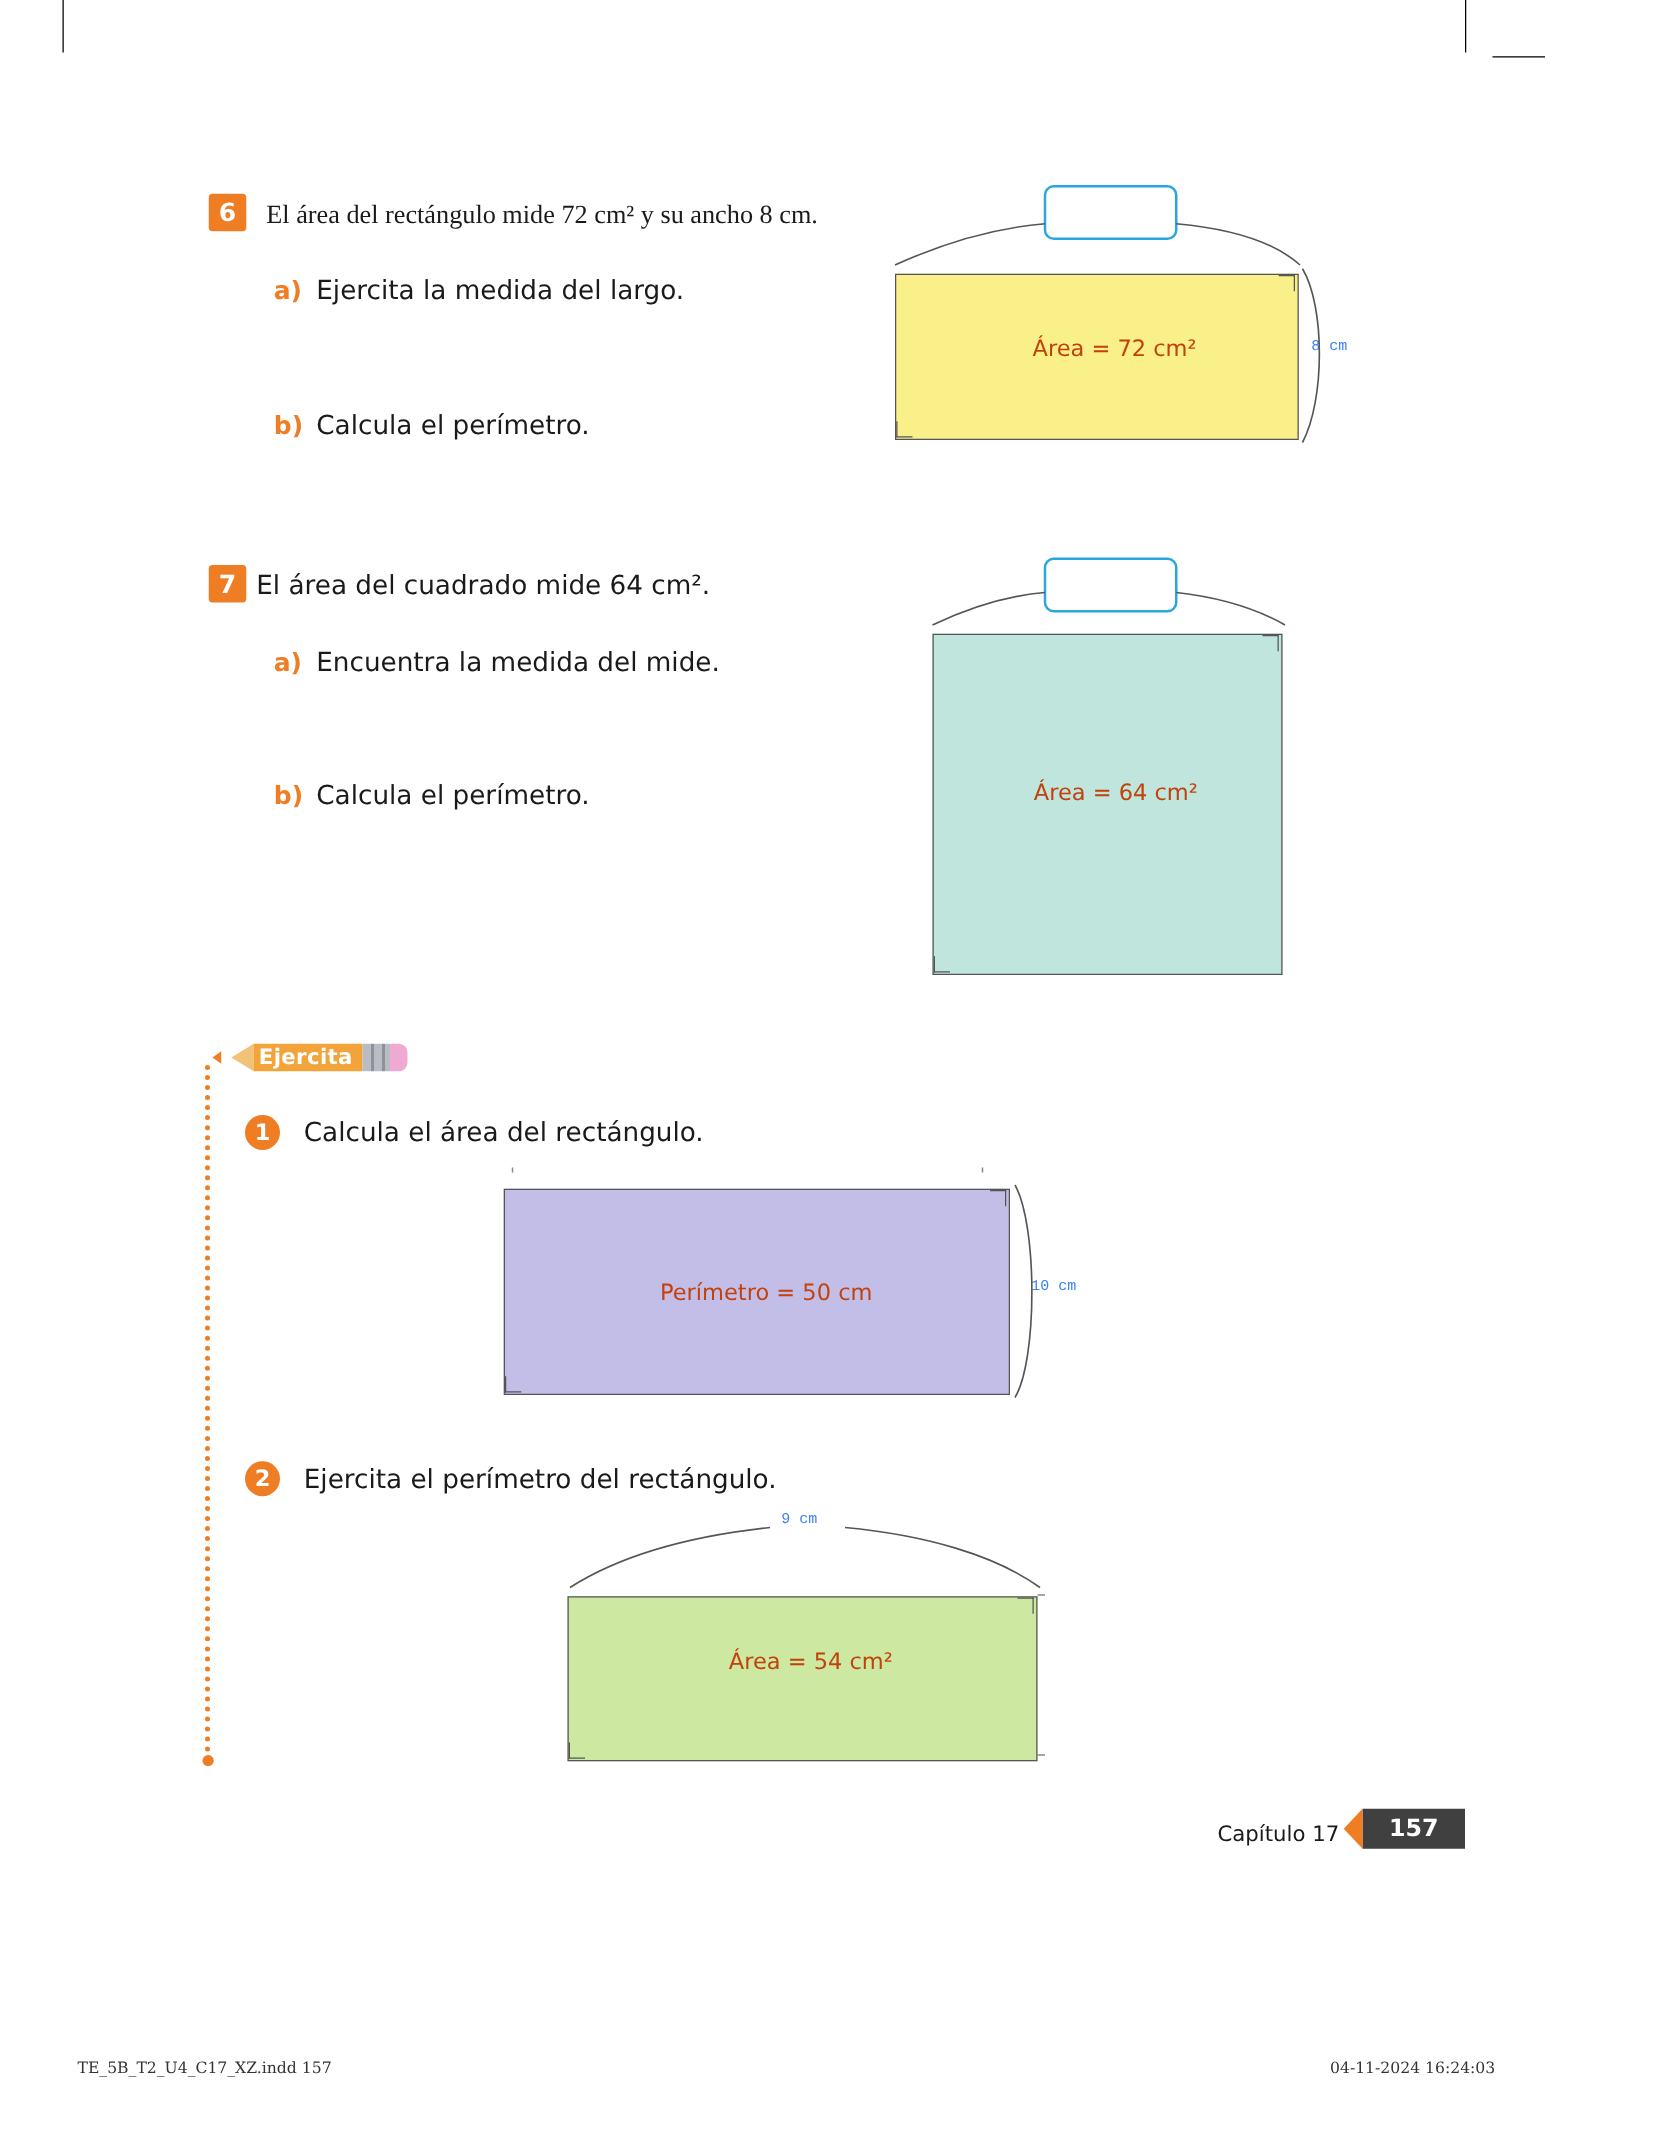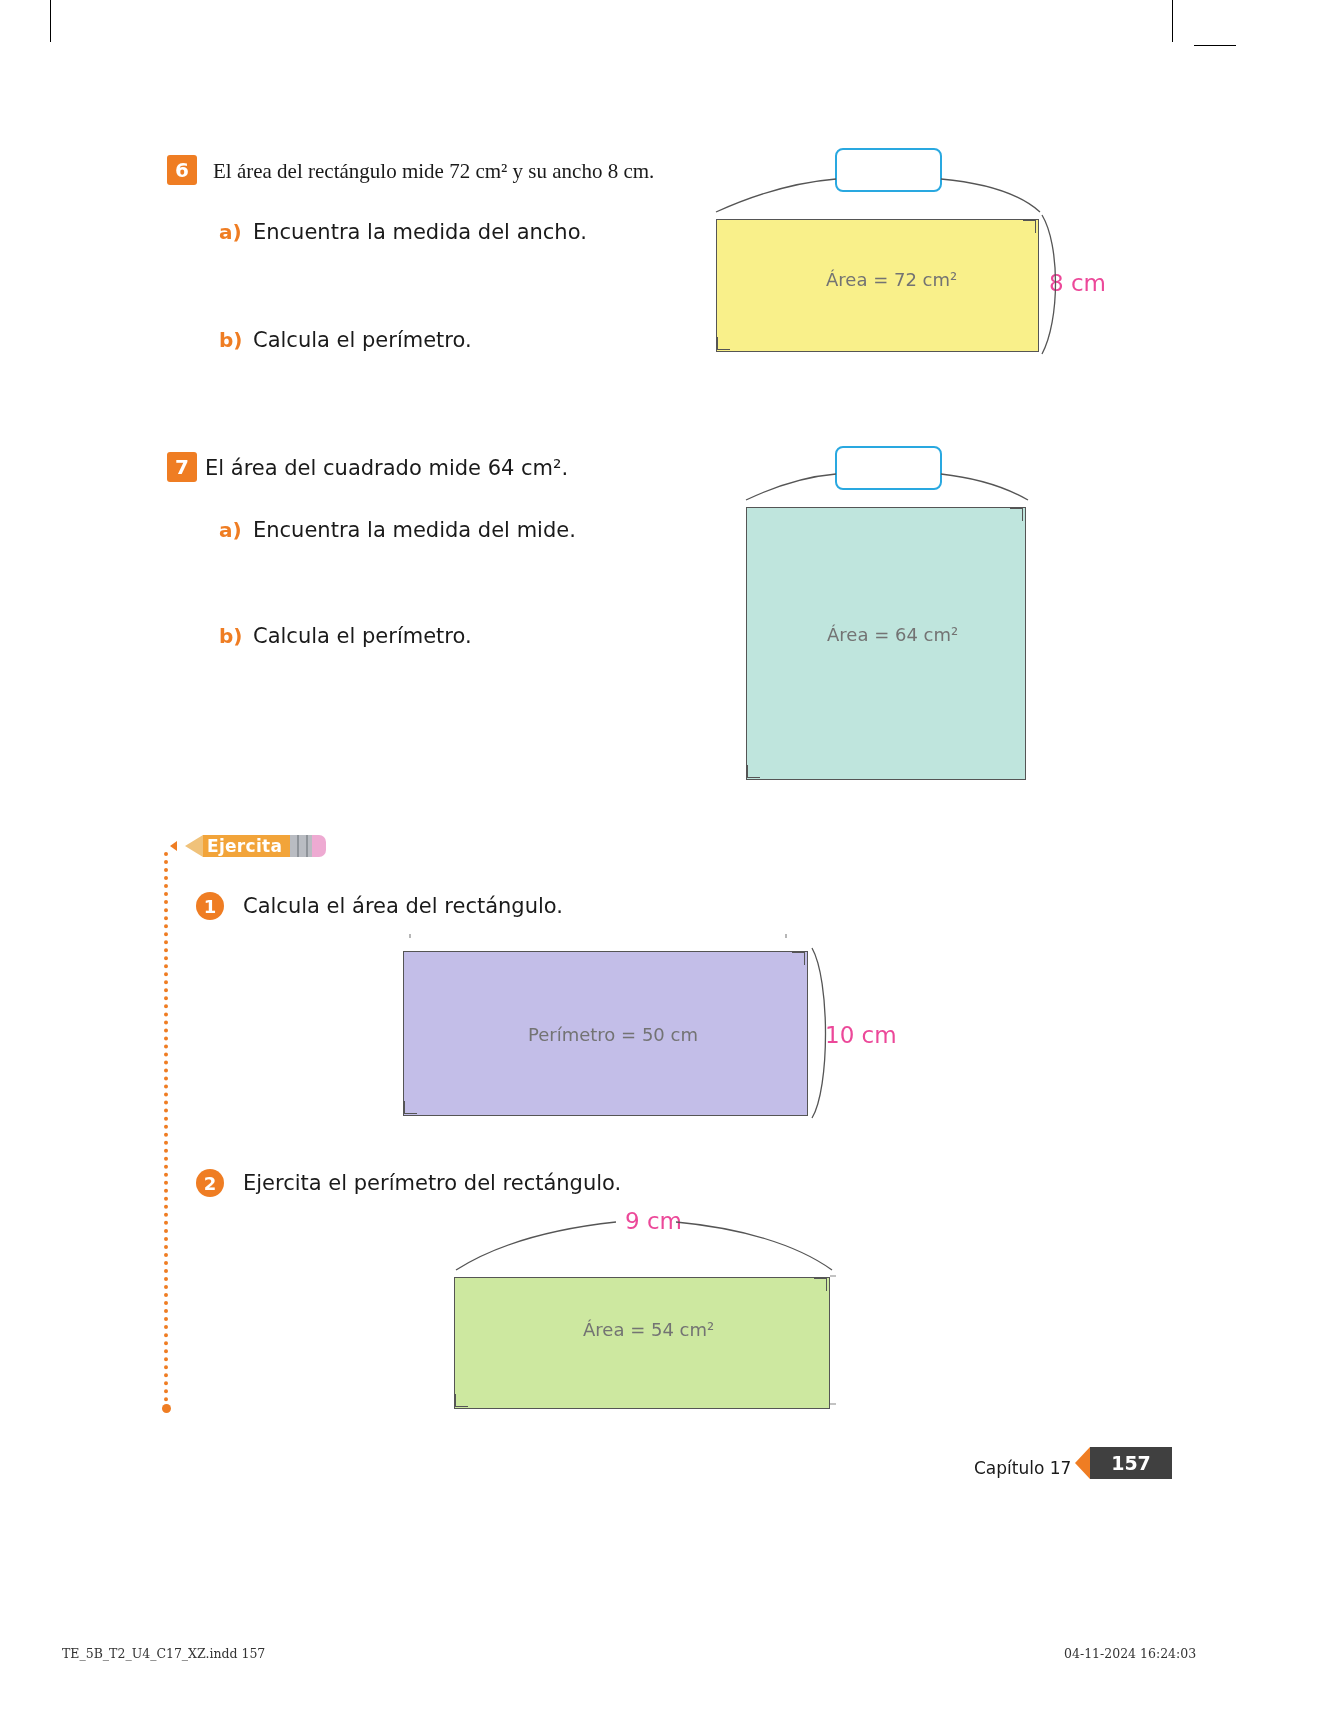"Encuentra la medida del ancho." div.sub-text { text: Encuentra la medida del ancho -> Ejercita la medida del largo }
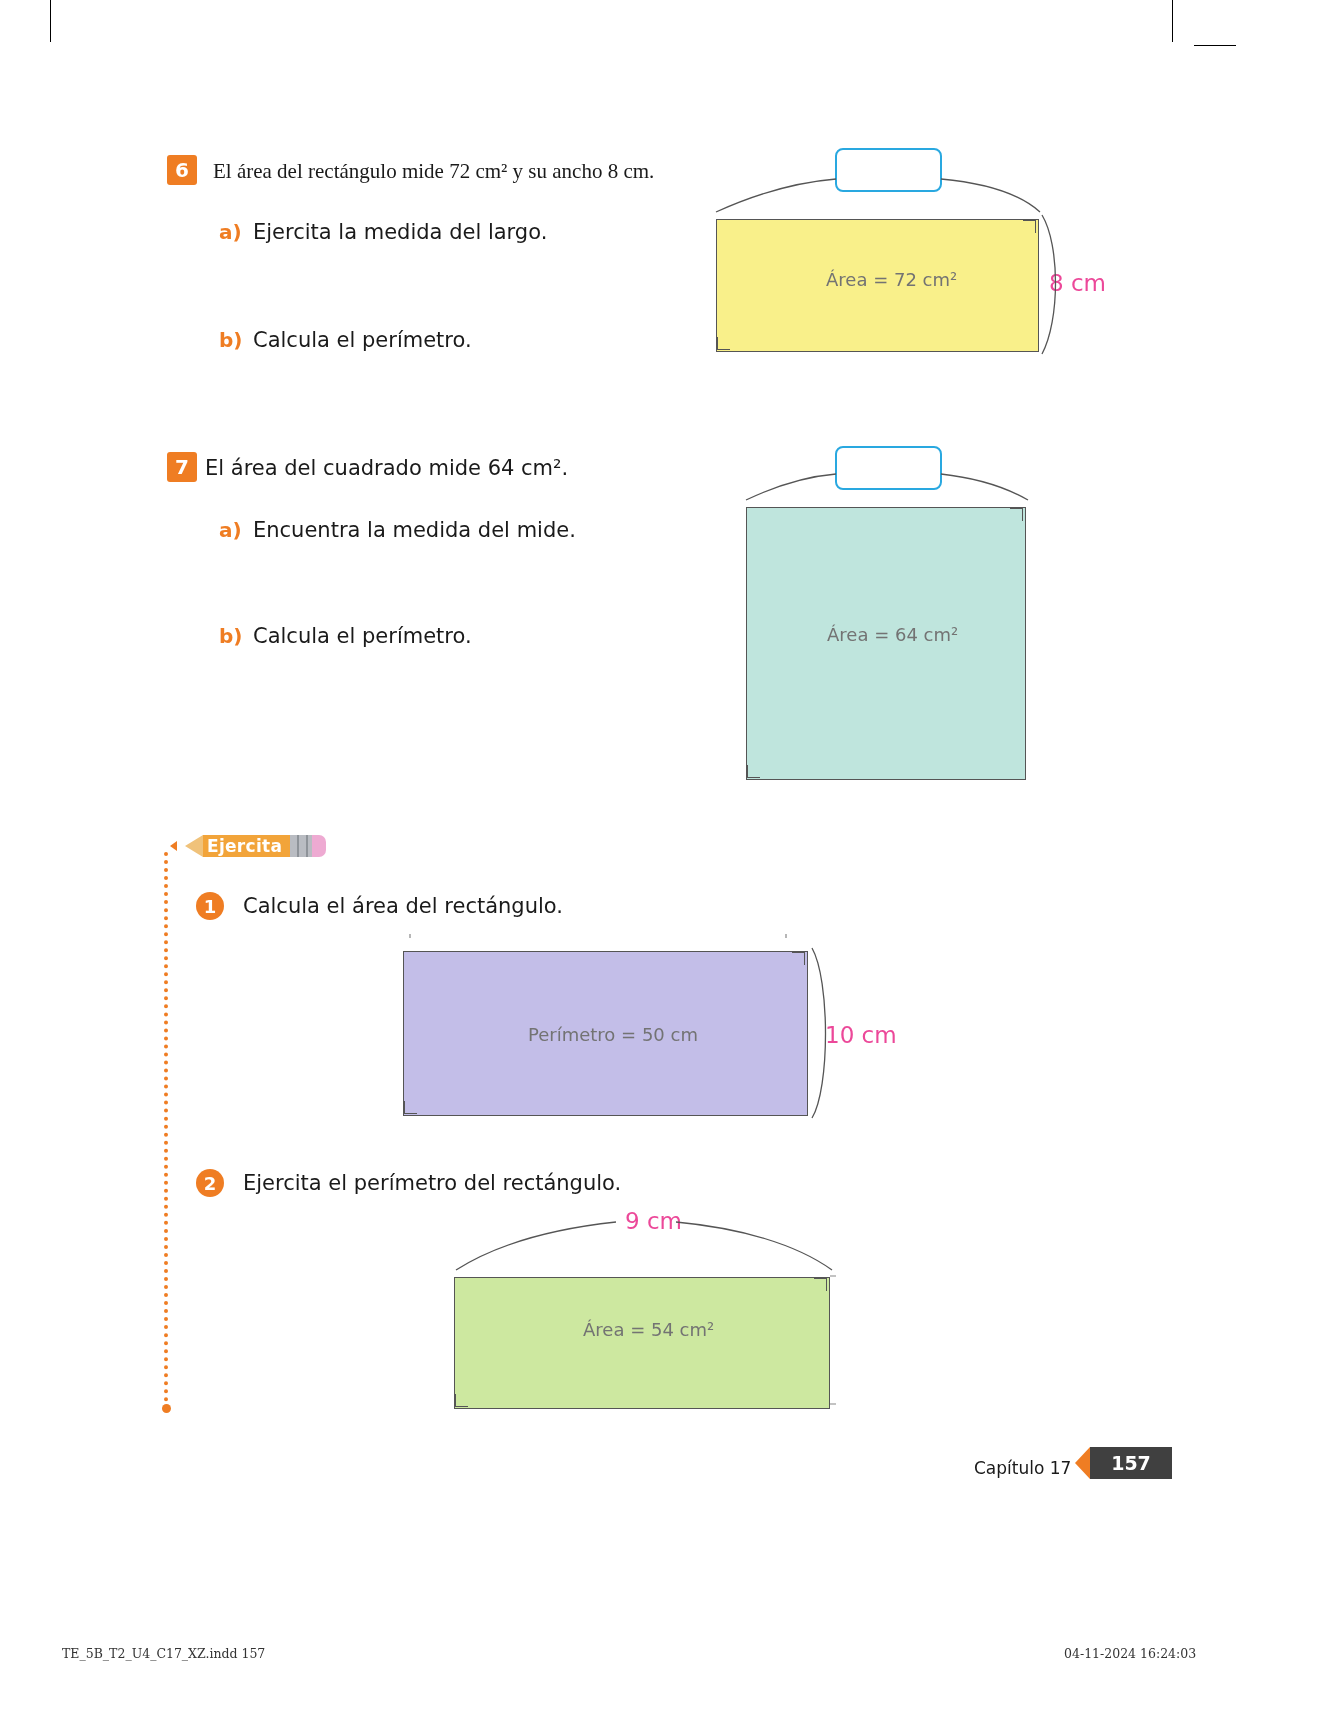"Área = 72 cm²" .shape-label { color: #737373 -> #c2410c }
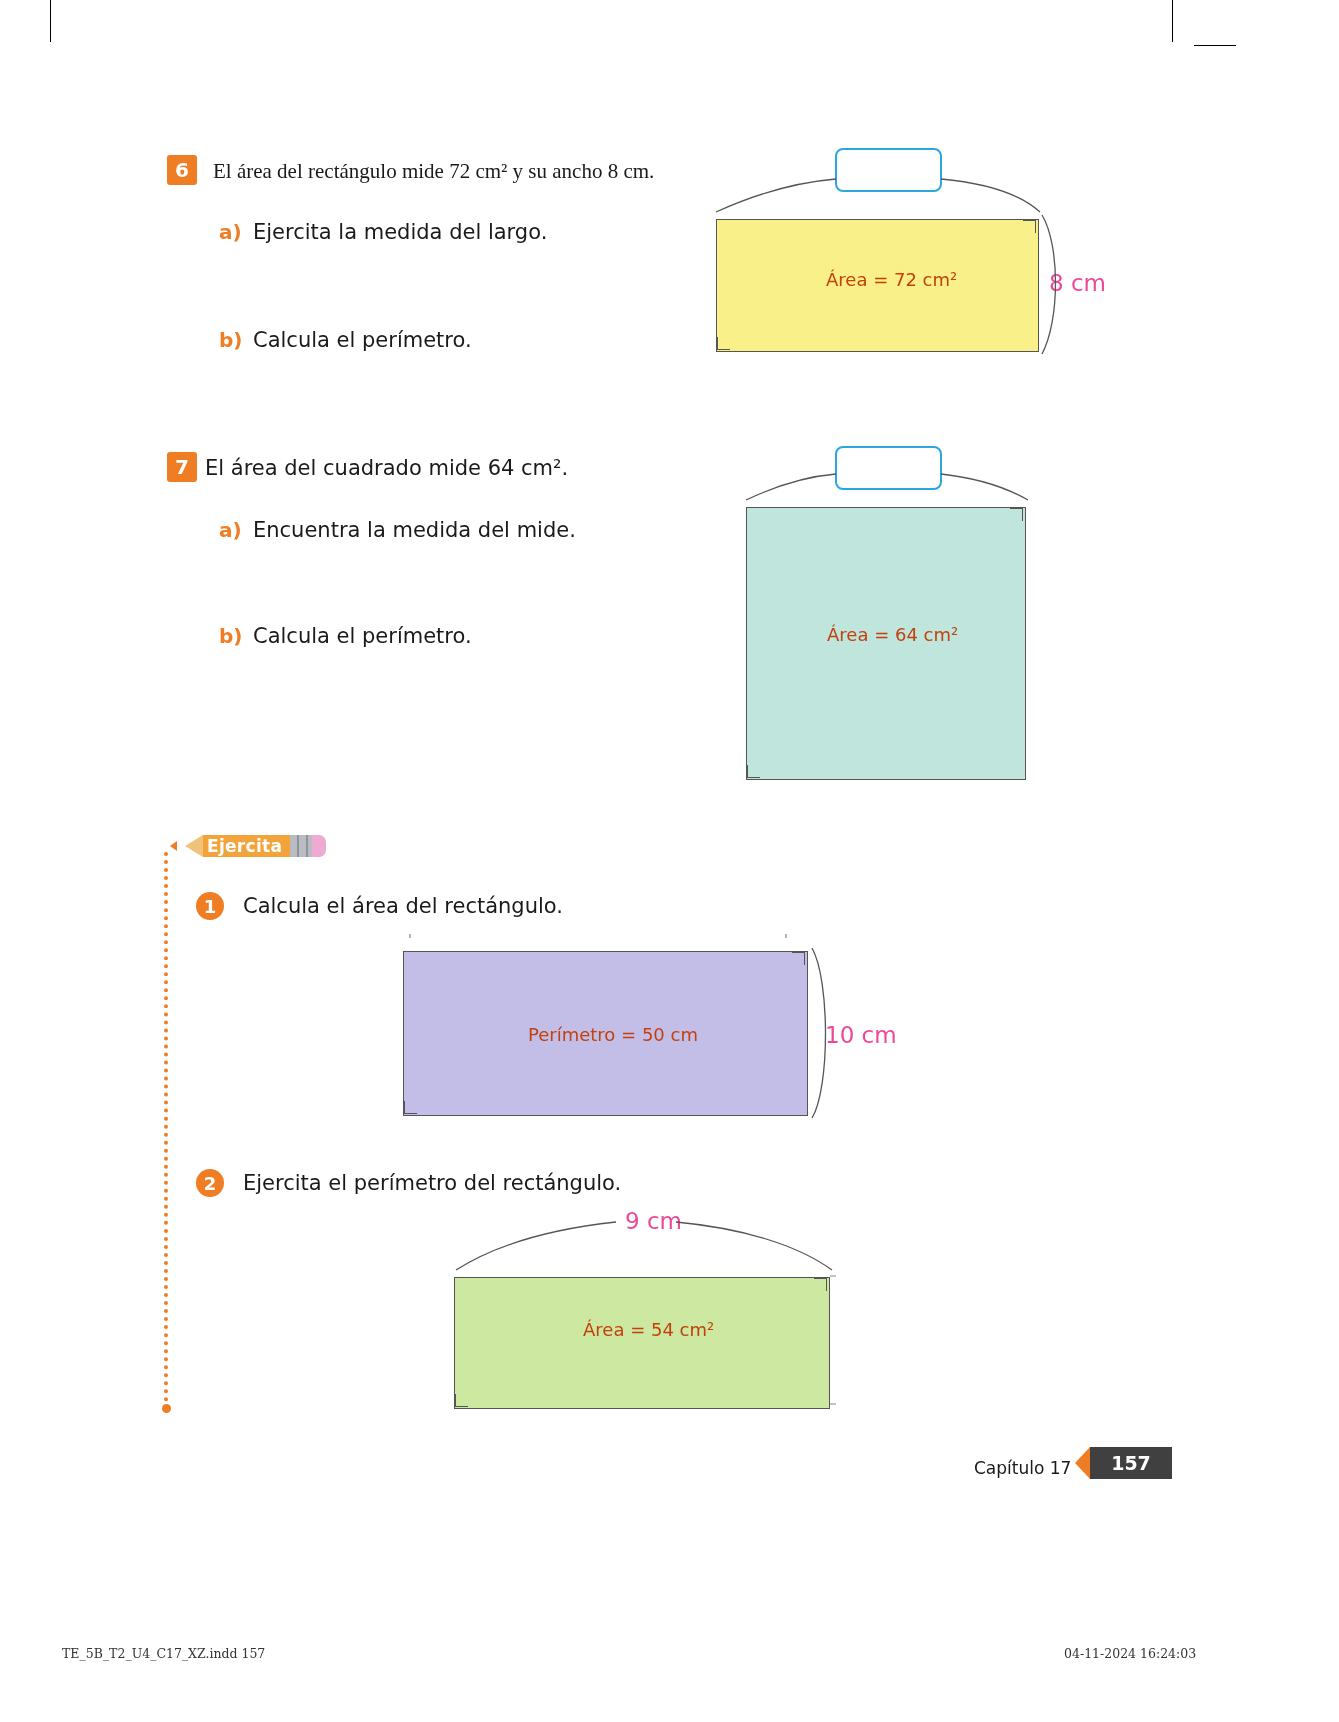"8 cm" .dim-label { color: #ec4899 -> #3b82f6; font-family: none -> Liberation Mono, monospace; font-size: 23px -> 12px }
